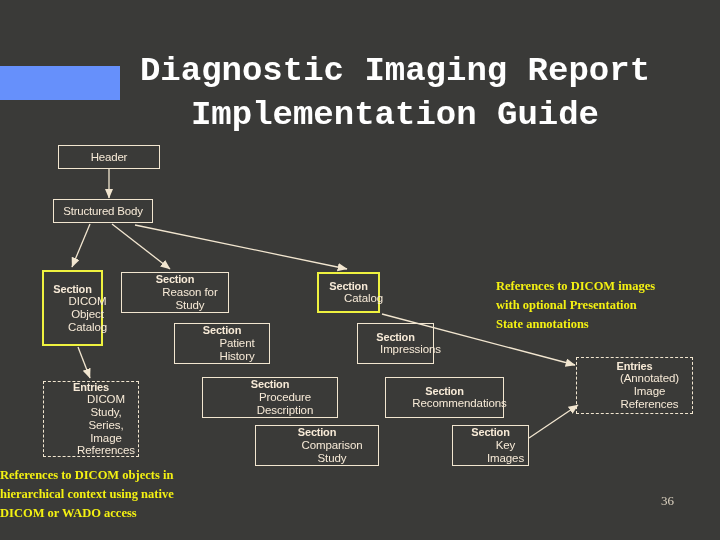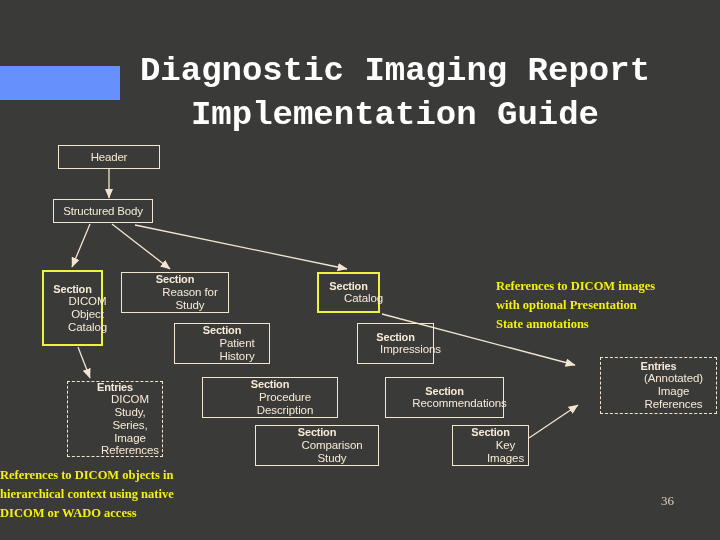"Entries" .node.dashed { margin-left: 24px -> none }
